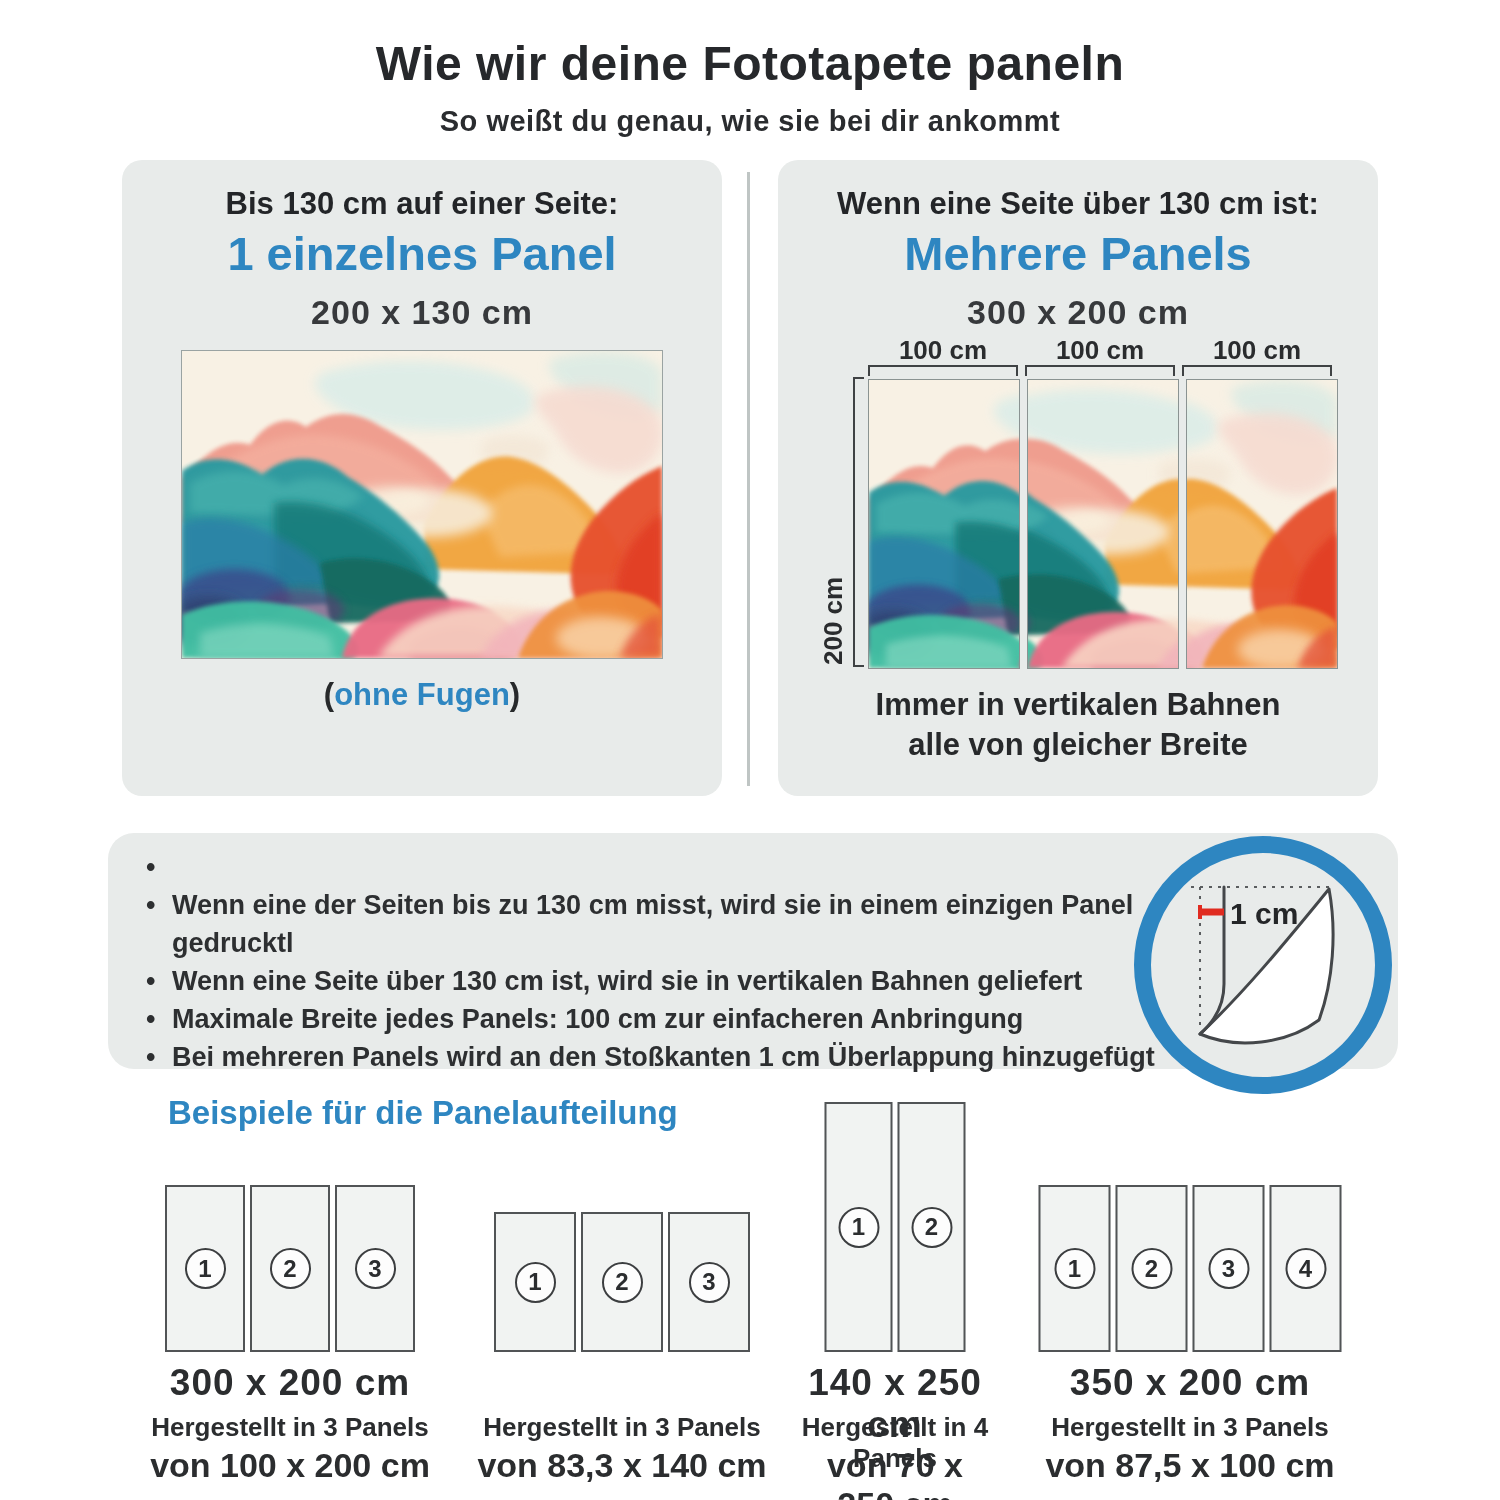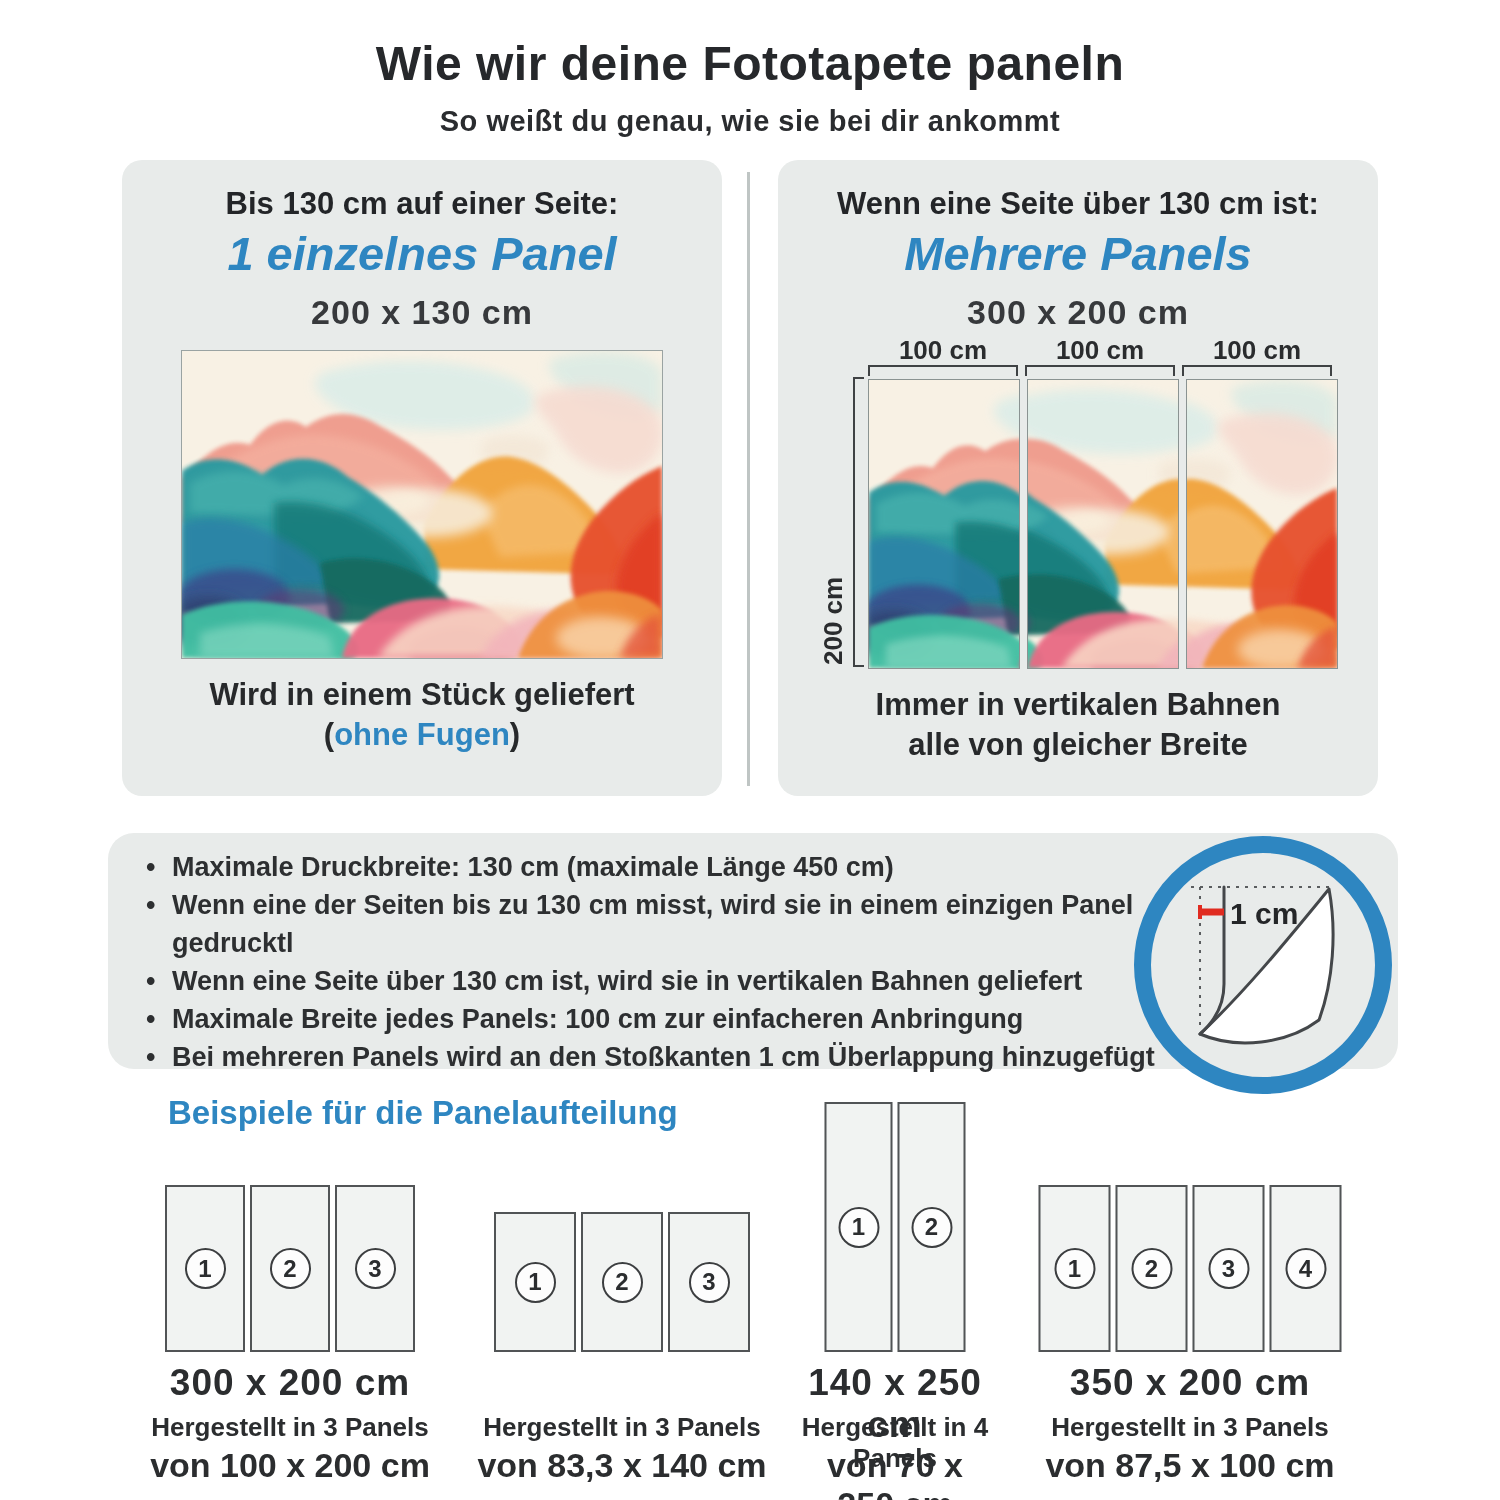"1 einzelnes Panel" .card-head { font-style: italic -> none }
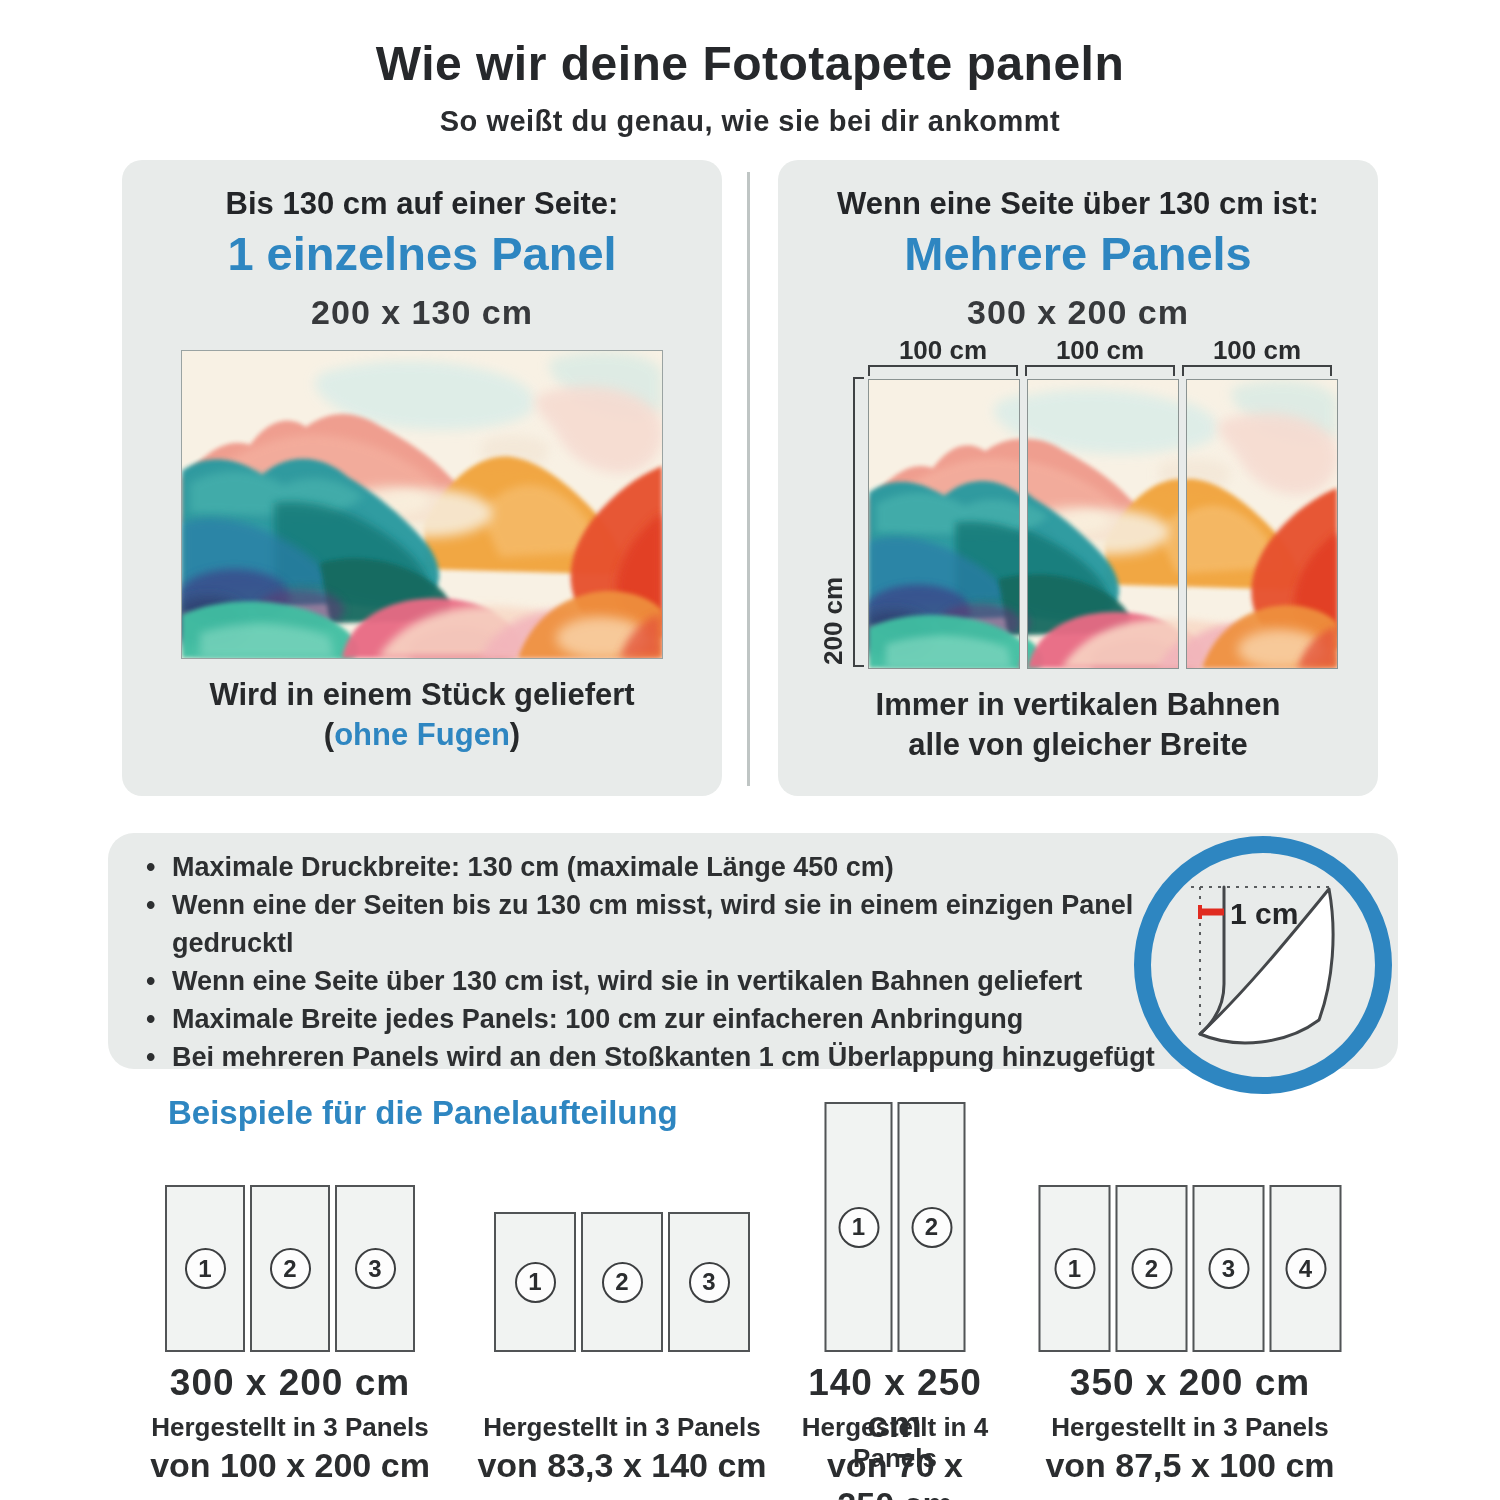"Wird in einem Stück geliefert" div { html: <div>Wird in einem Stück geliefert</div> -> none }
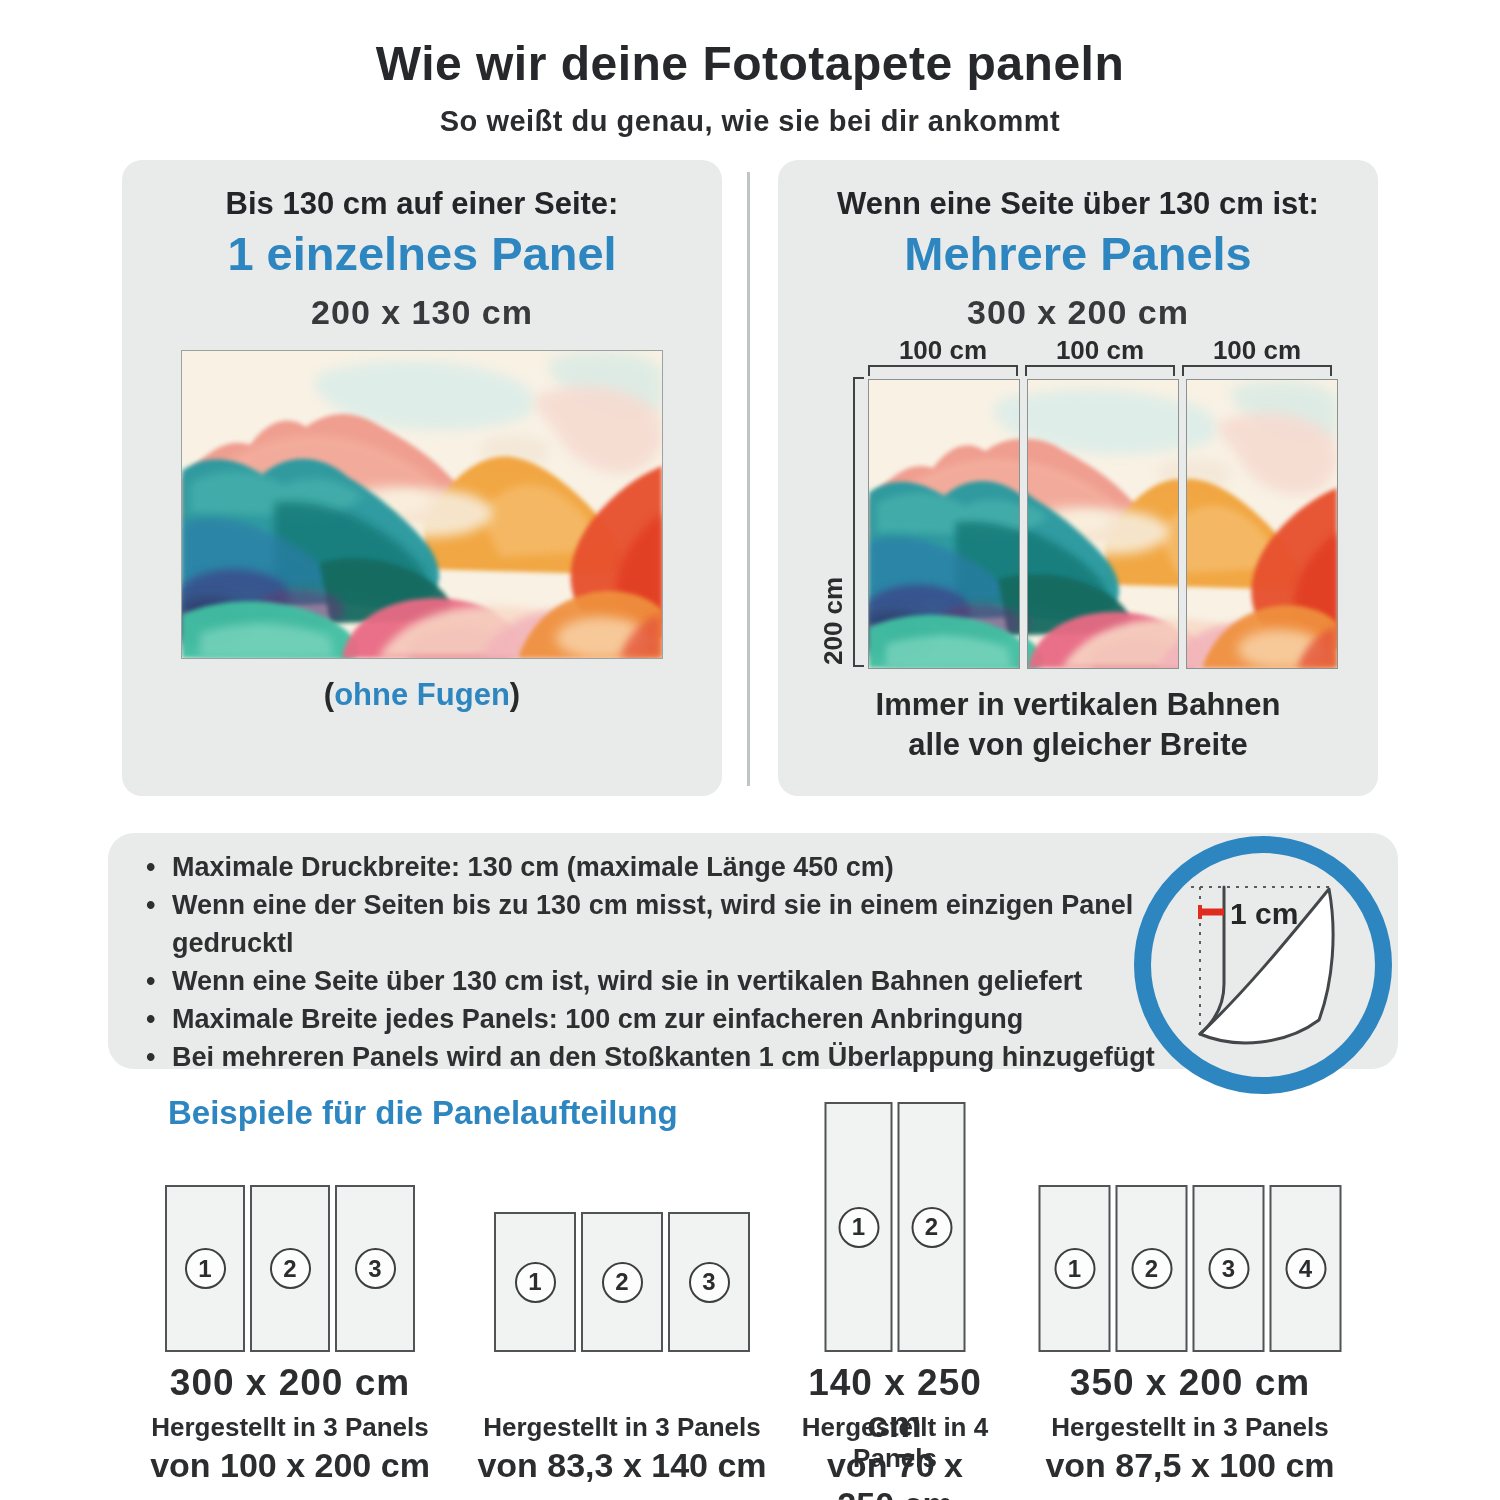"Maximale Druckbreite: 130 cm (maximale" span { html: <span>Maximale Druckbreite: 130 cm (maximale Länge 450 cm)</span> -> none }
